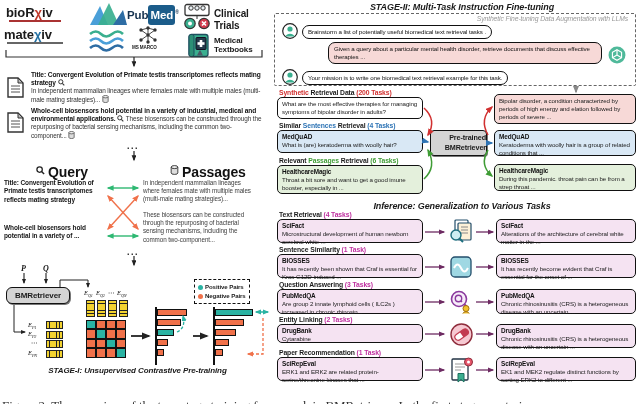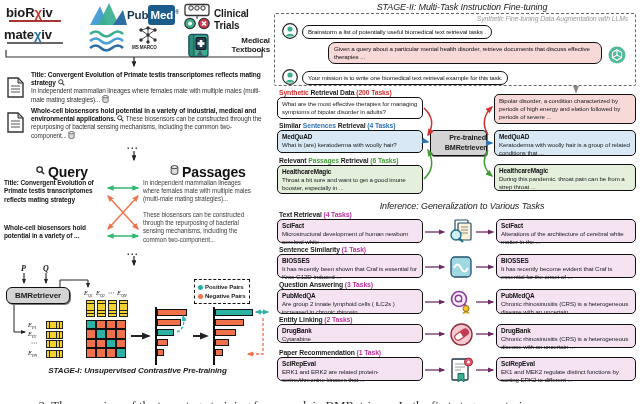"bioRχiv" .fig { border-radius: 25px -> none }
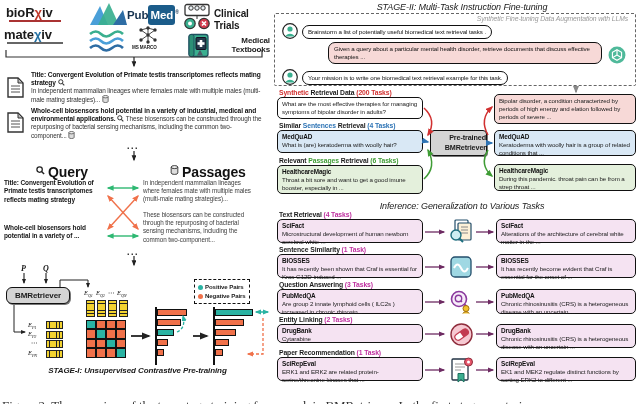"STAGE-II: Multi-Task Instruction" .stage-title { font-weight: normal -> bold }
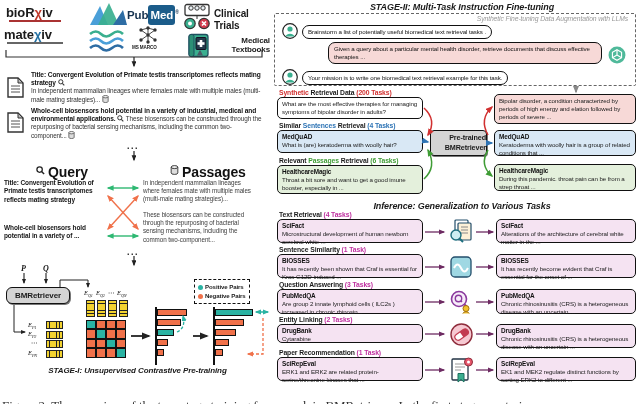"Medical Textbooks" div.abs { text-align: right -> none }
